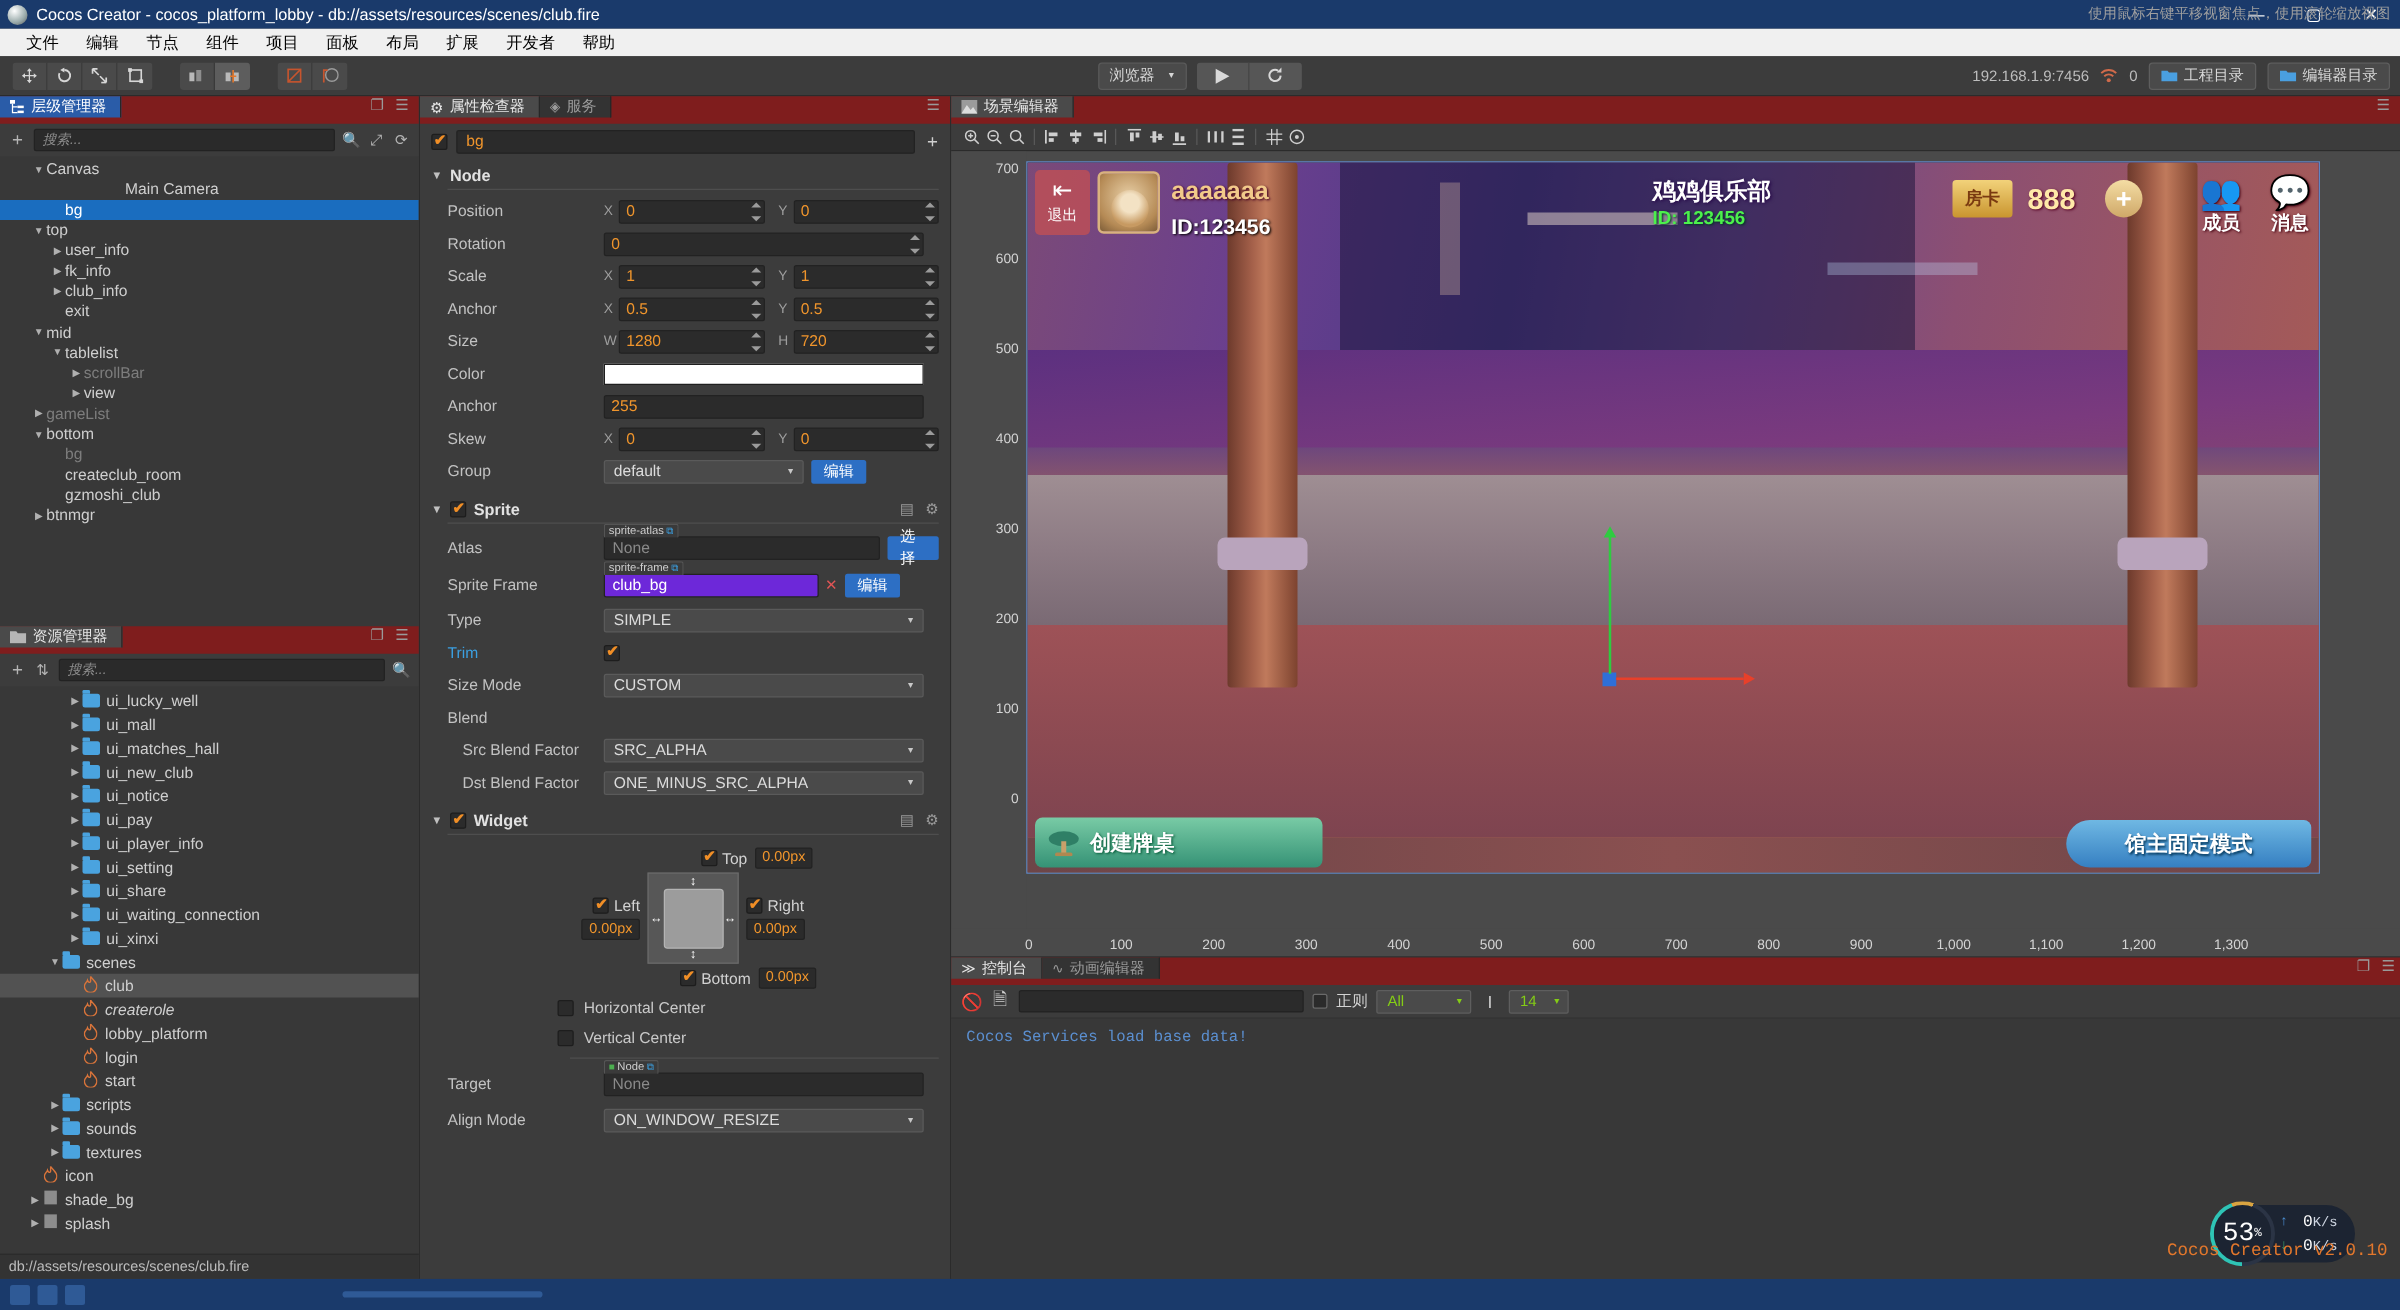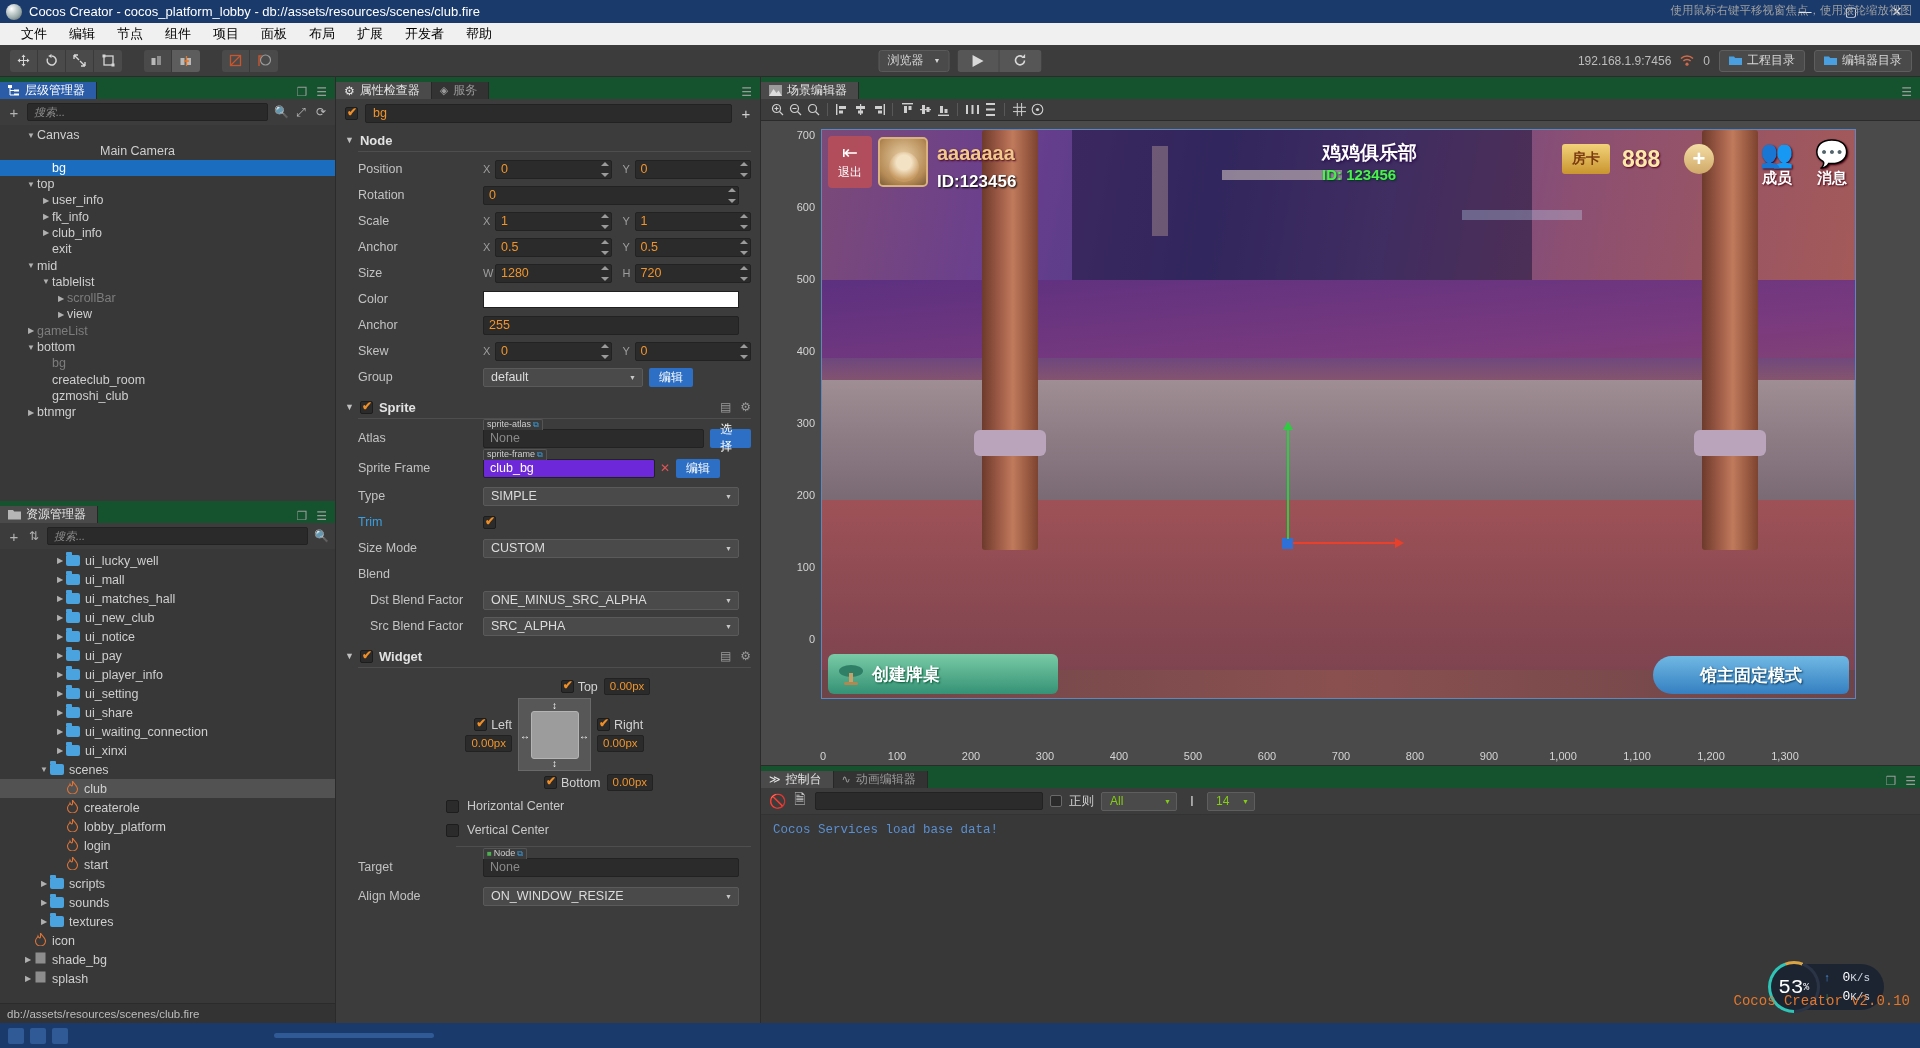"层级管理器" .panel-head { align-items: flex-end -> flex-start; background: #14532d -> #7f1d1d }
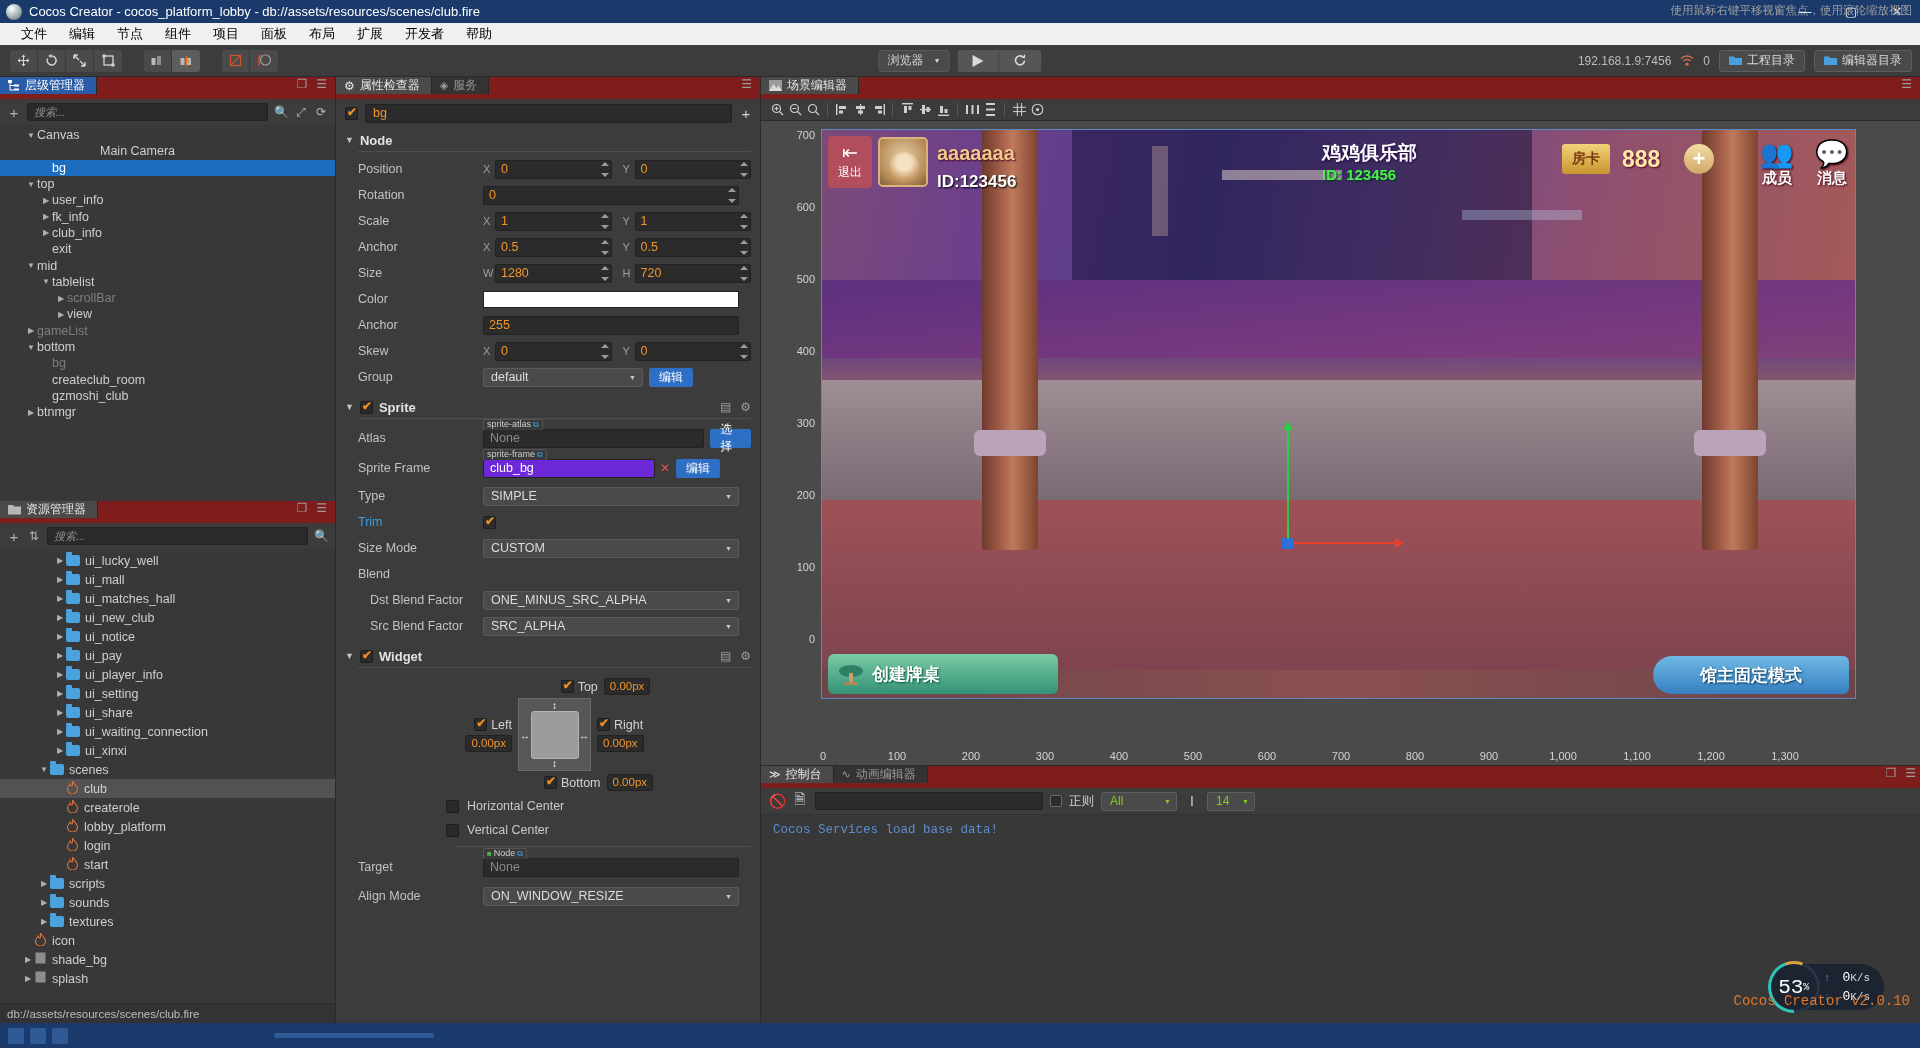"Dst Blend Factor" div.prow { order: before "Src Blend Factor" -> after "Src Blend Factor" }
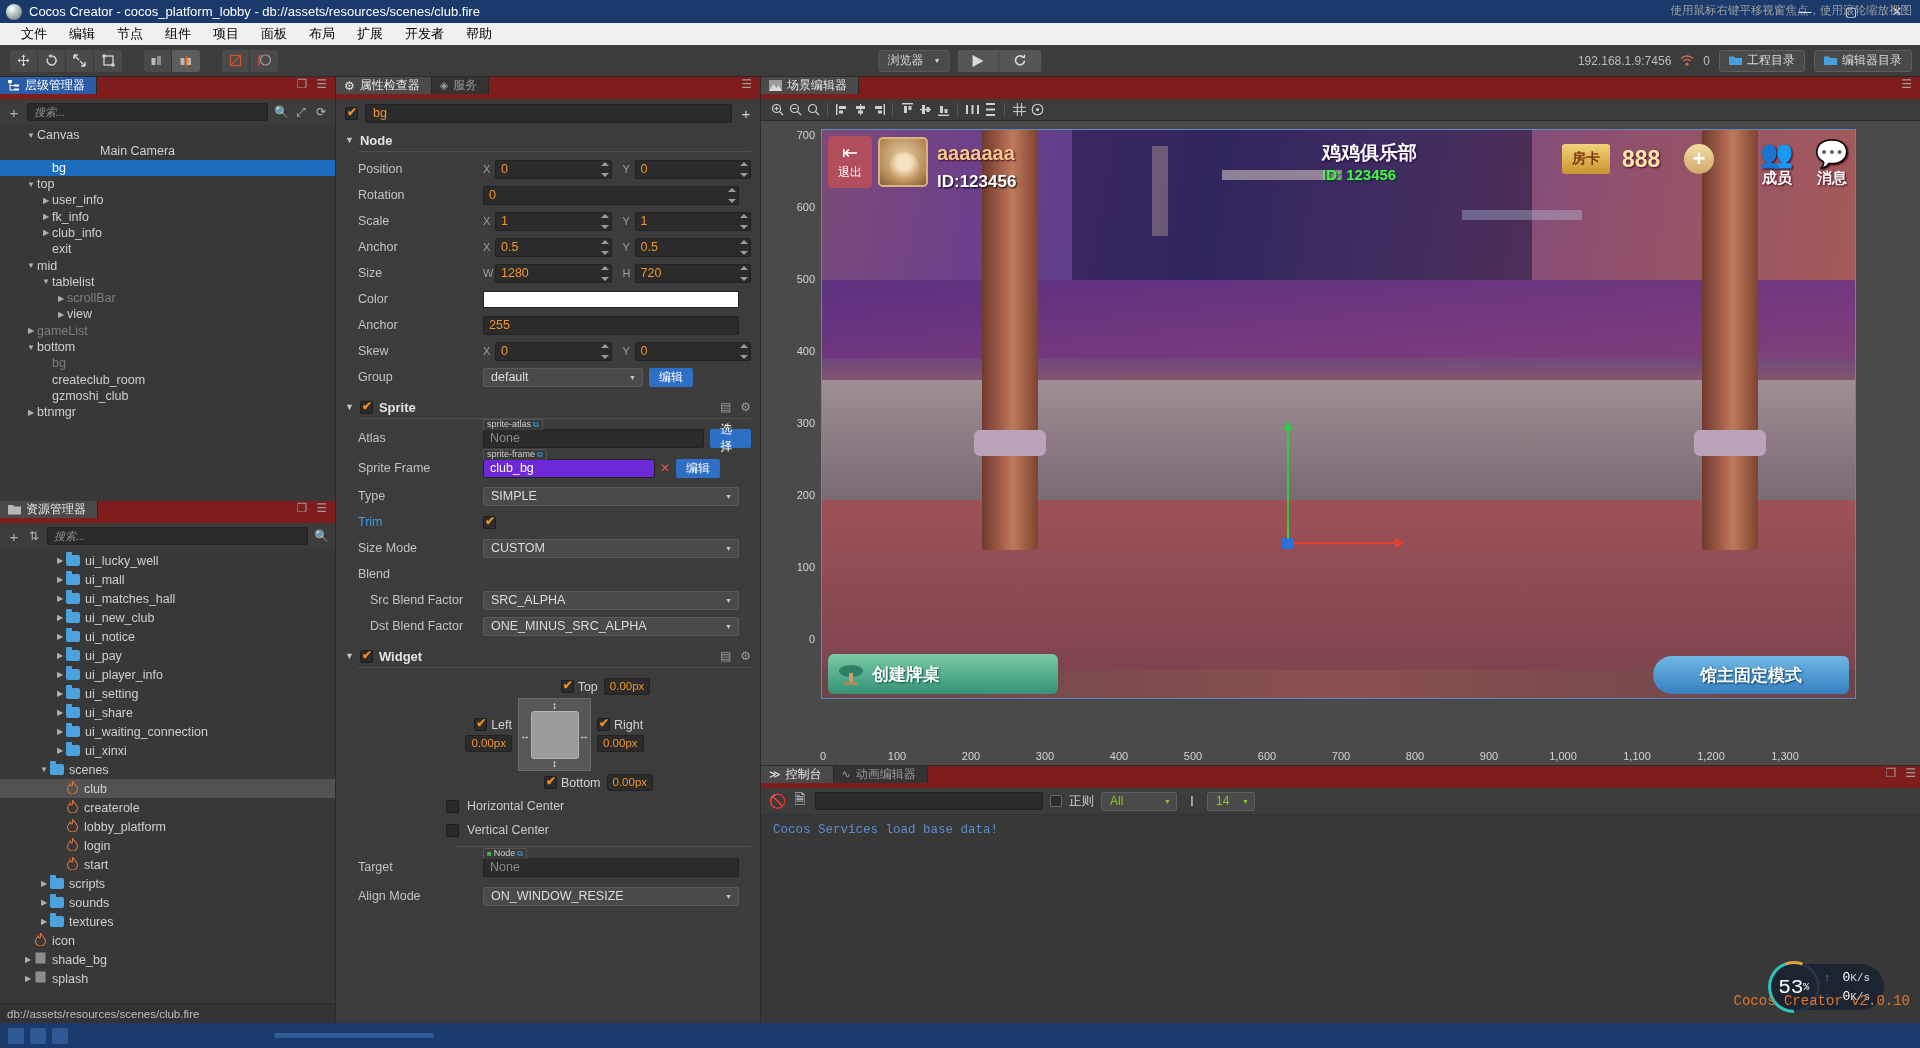"createrole" div.arow { font-style: none -> italic }
